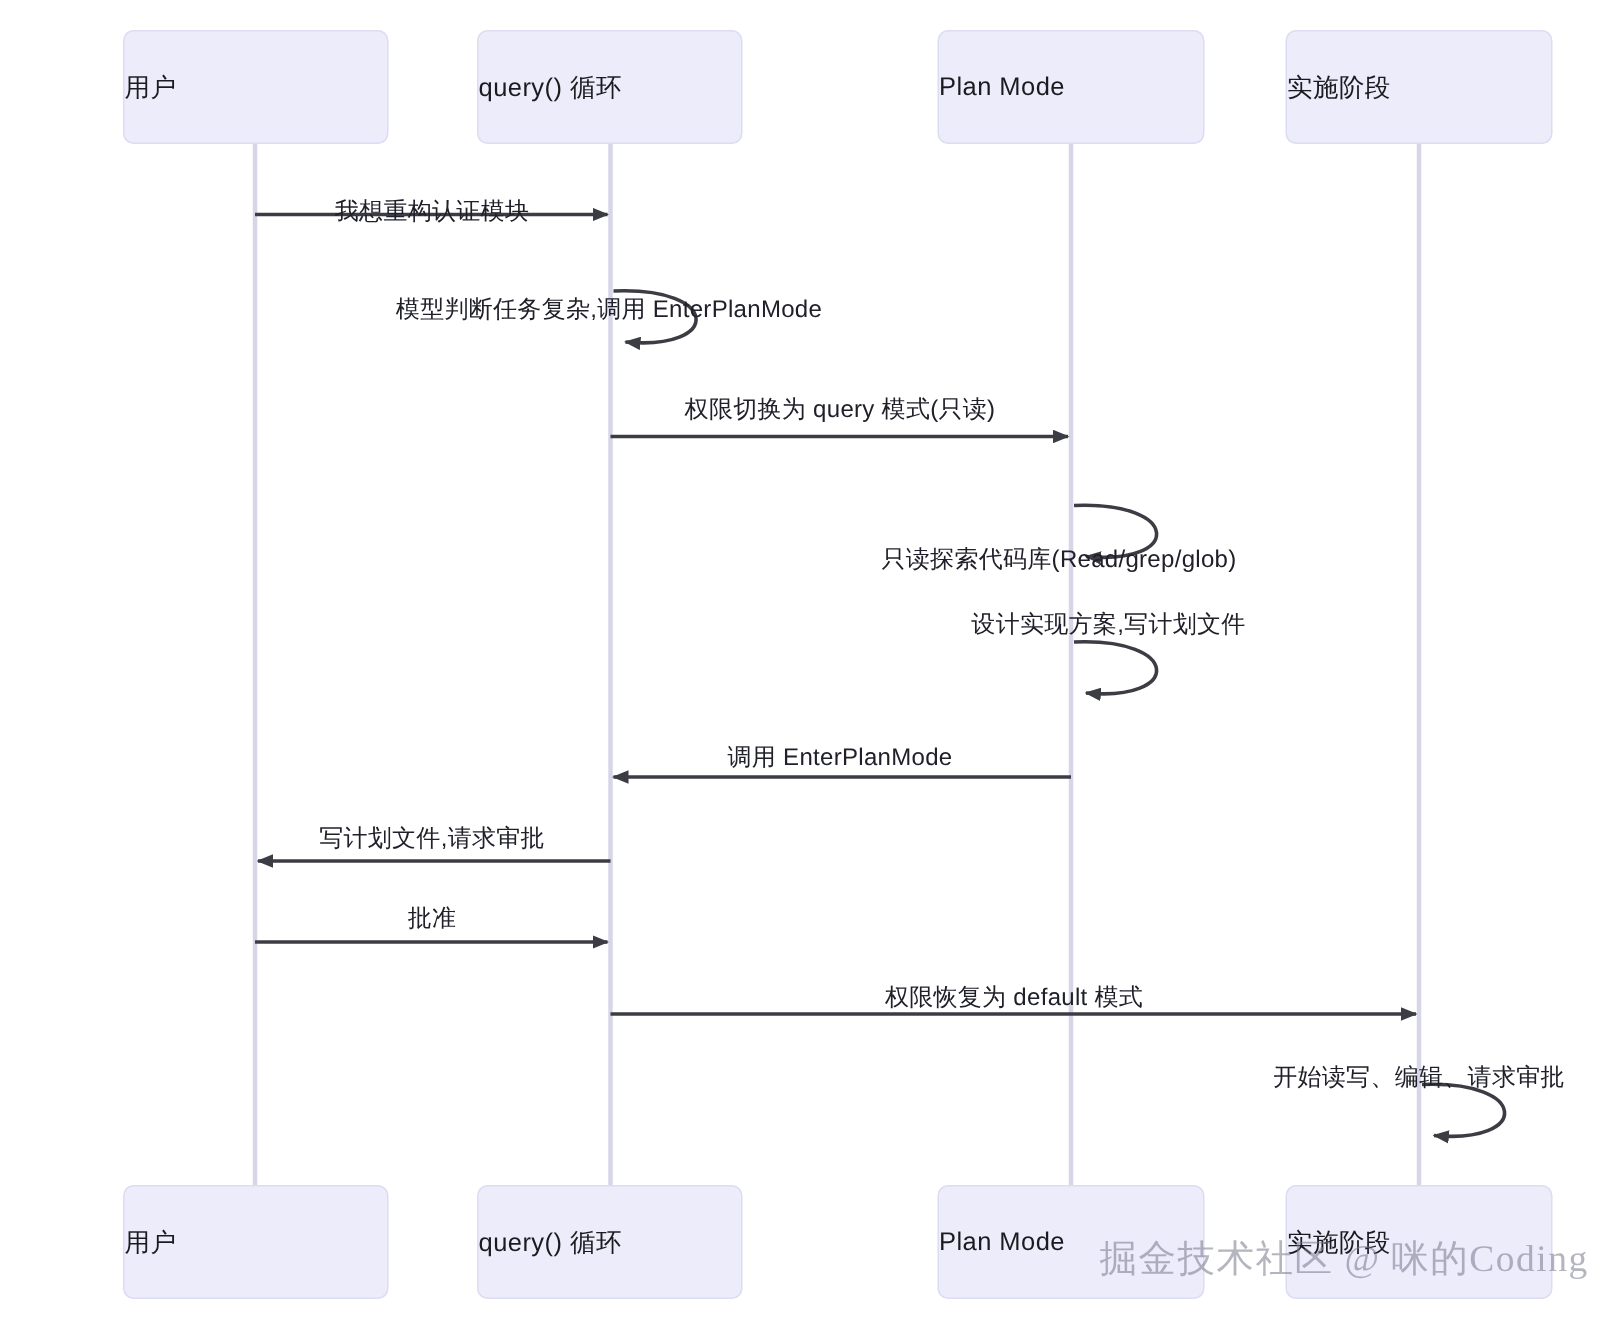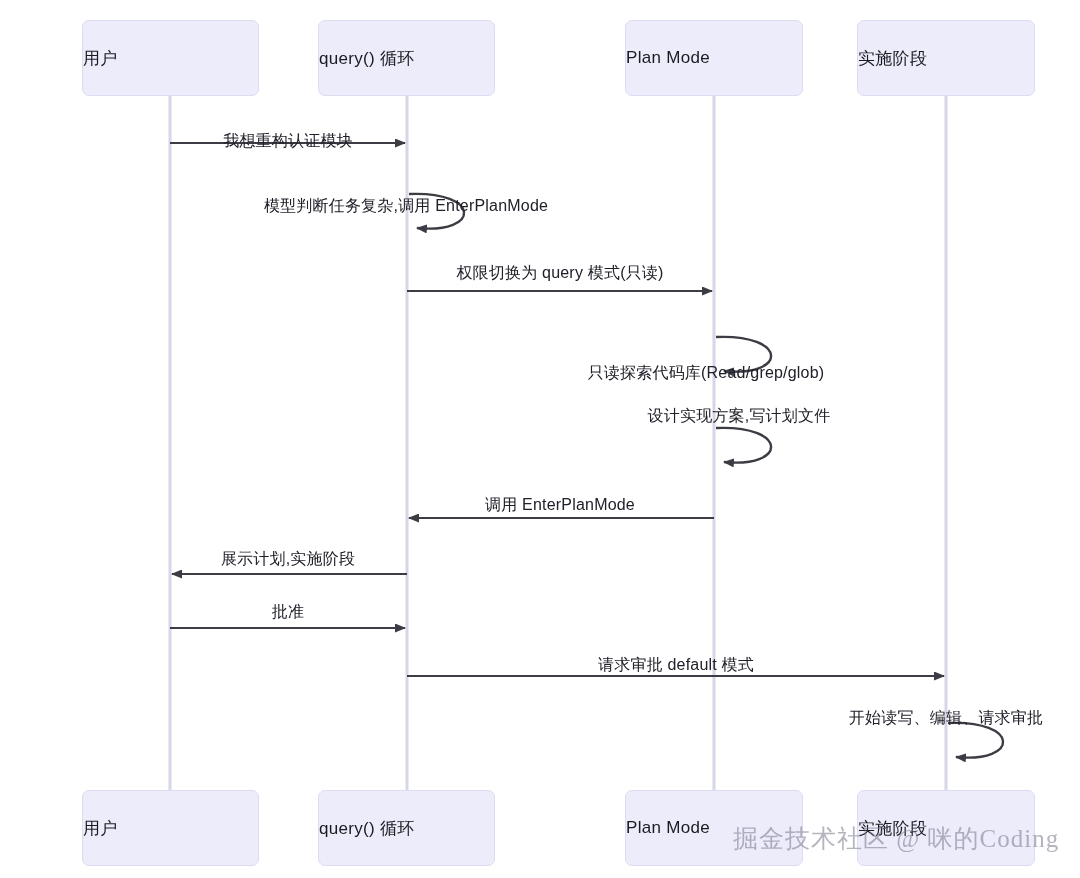"展示计划,实施阶段" div.msg-label { text: 展示计划,实施阶段 -> 写计划文件,请求审批 }
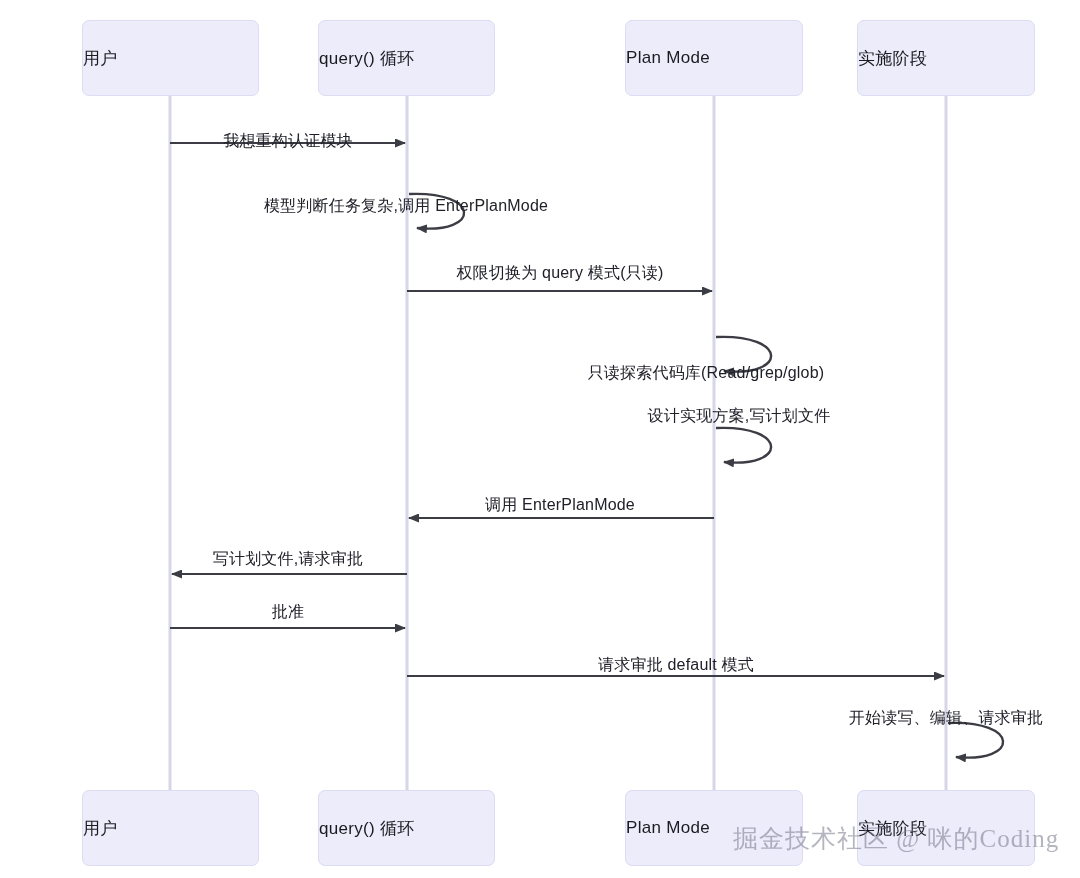"请求审批 default 模式" div.msg-label { text: 请求审批 -> 权限恢复为 }
